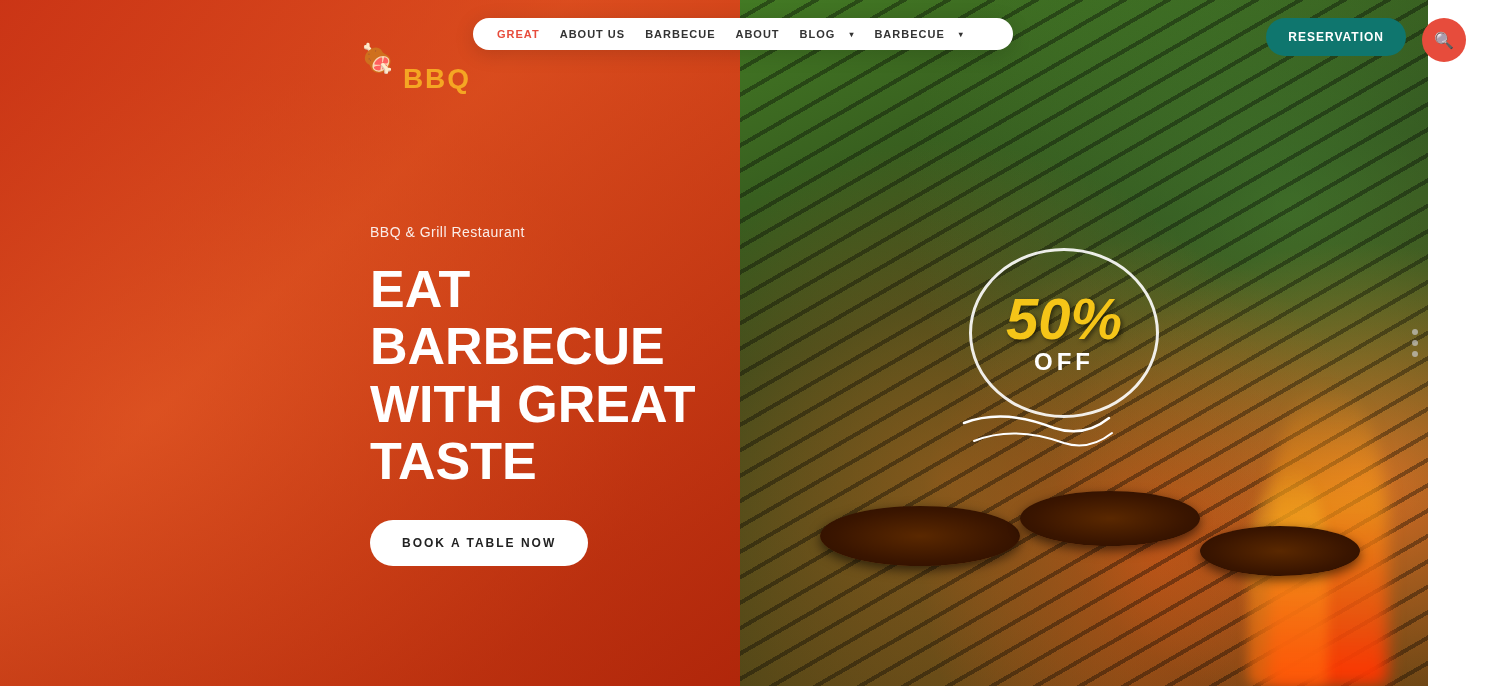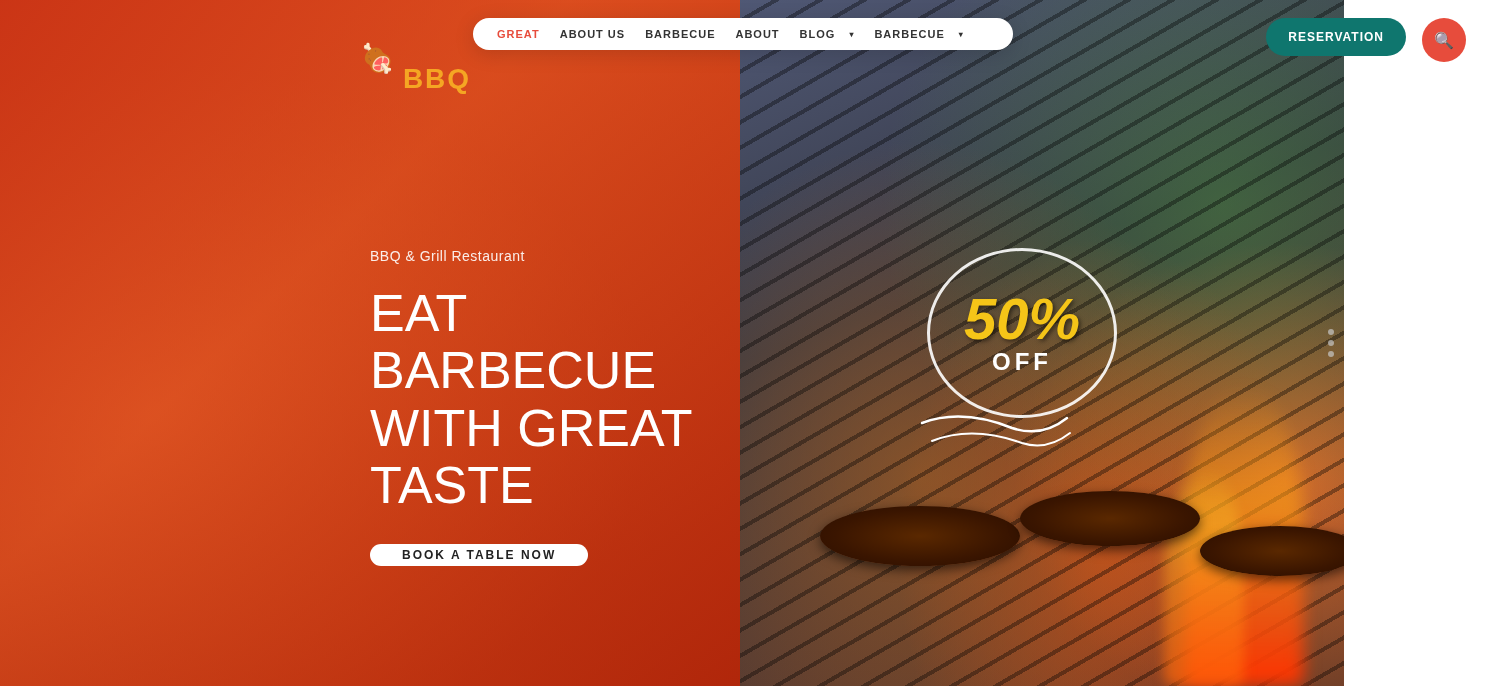"EAT BARBECUE WITH GREAT TASTE" .hero-title { font-weight: 400 -> 700 }
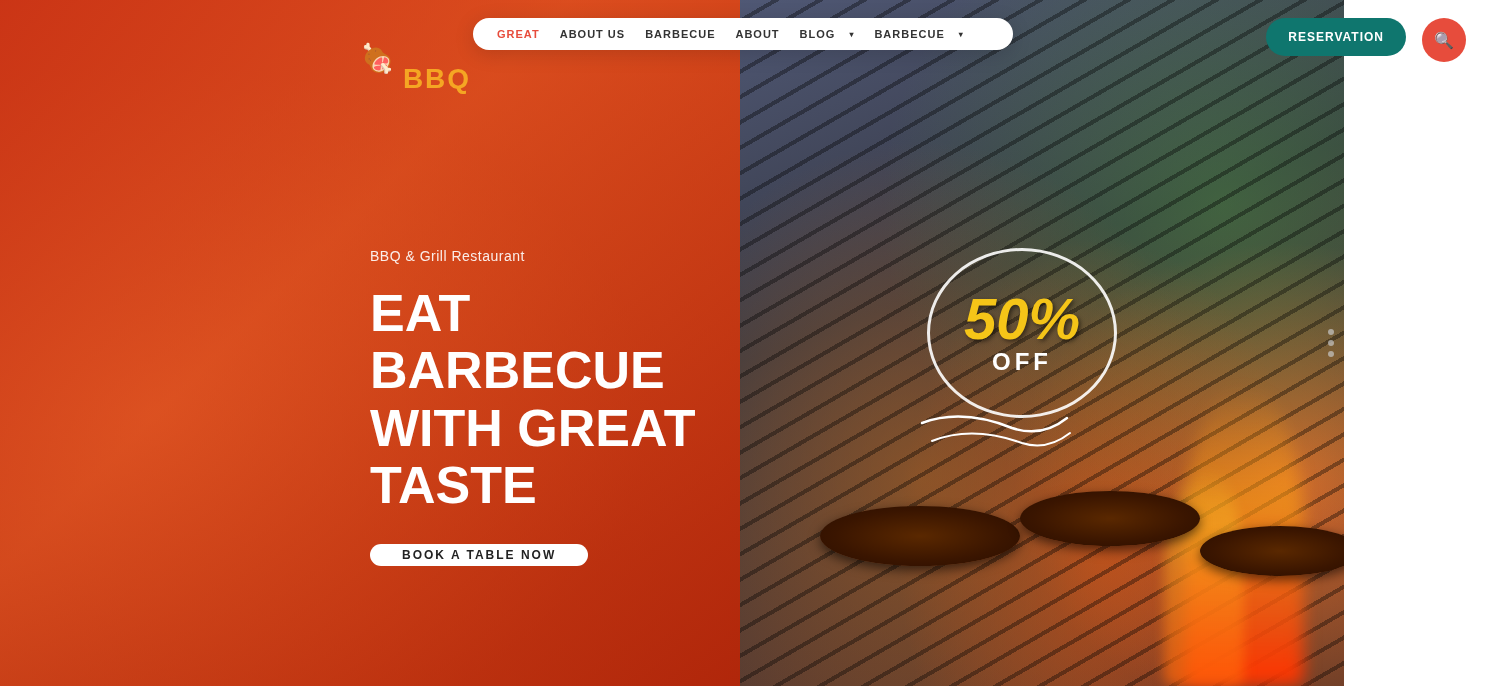"50%" .hero-right { background: #6d28d9 -> #4d7c0f; width: 604px -> 688px }
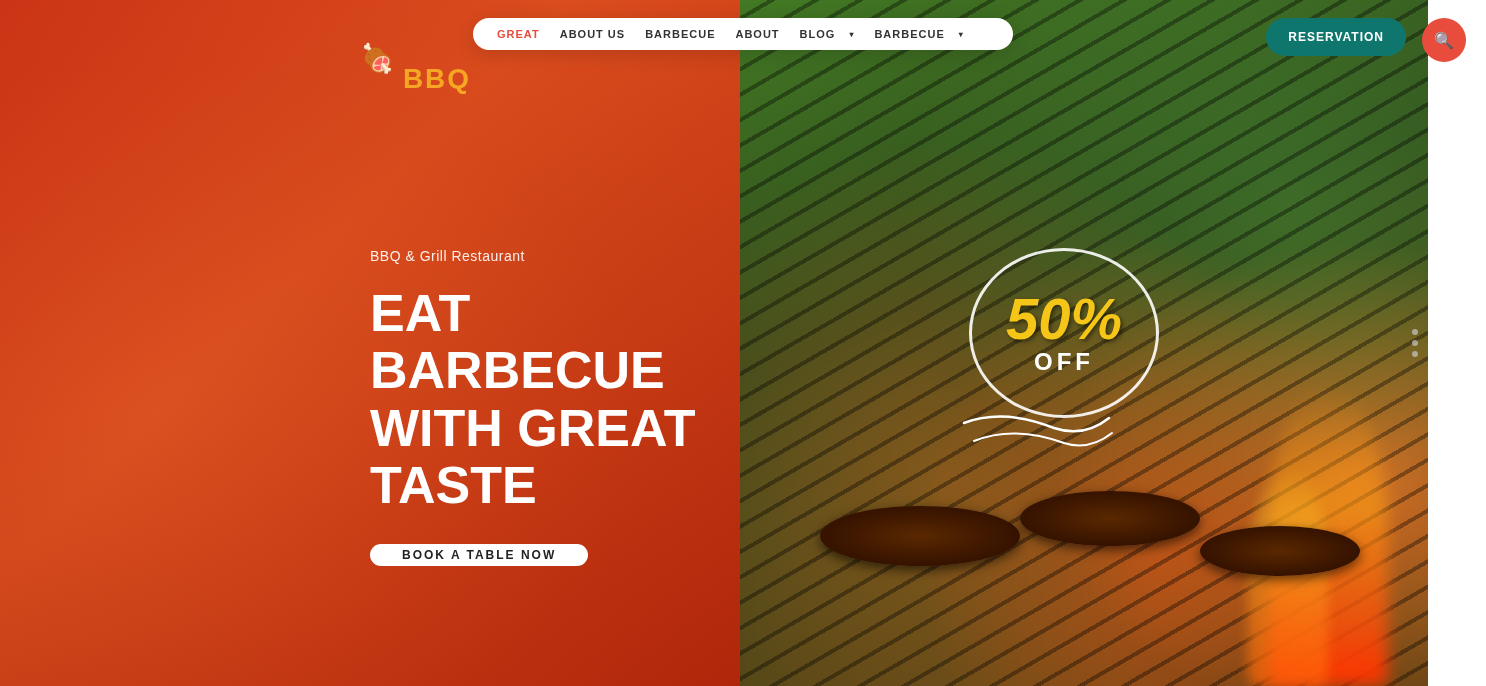"BOOK A TABLE NOW" .book-btn { padding: 4px 32px -> 16px 32px }
